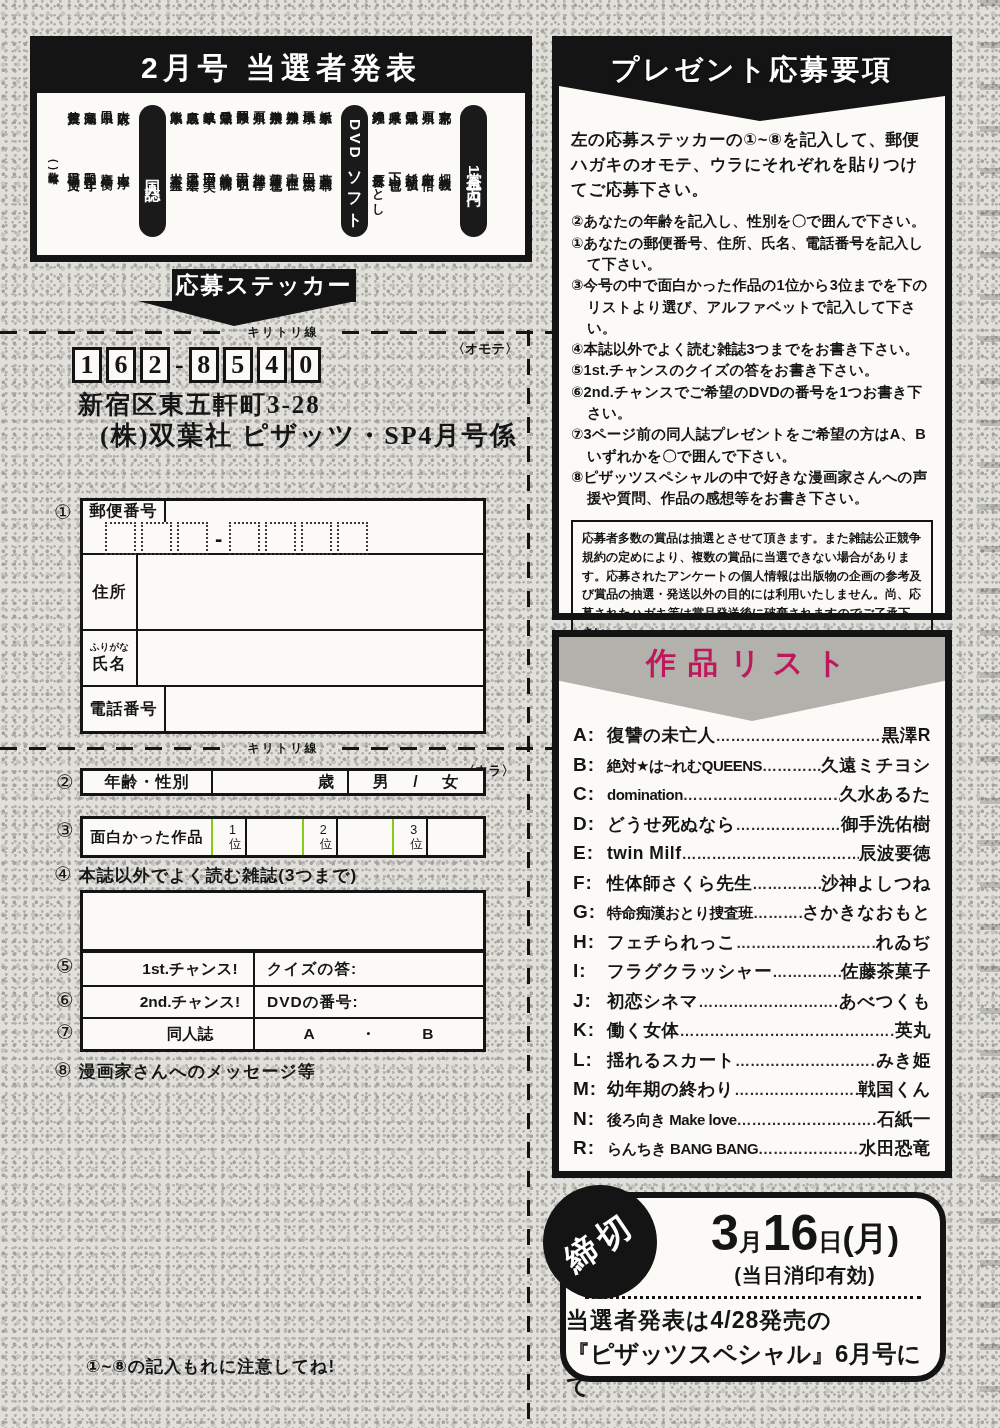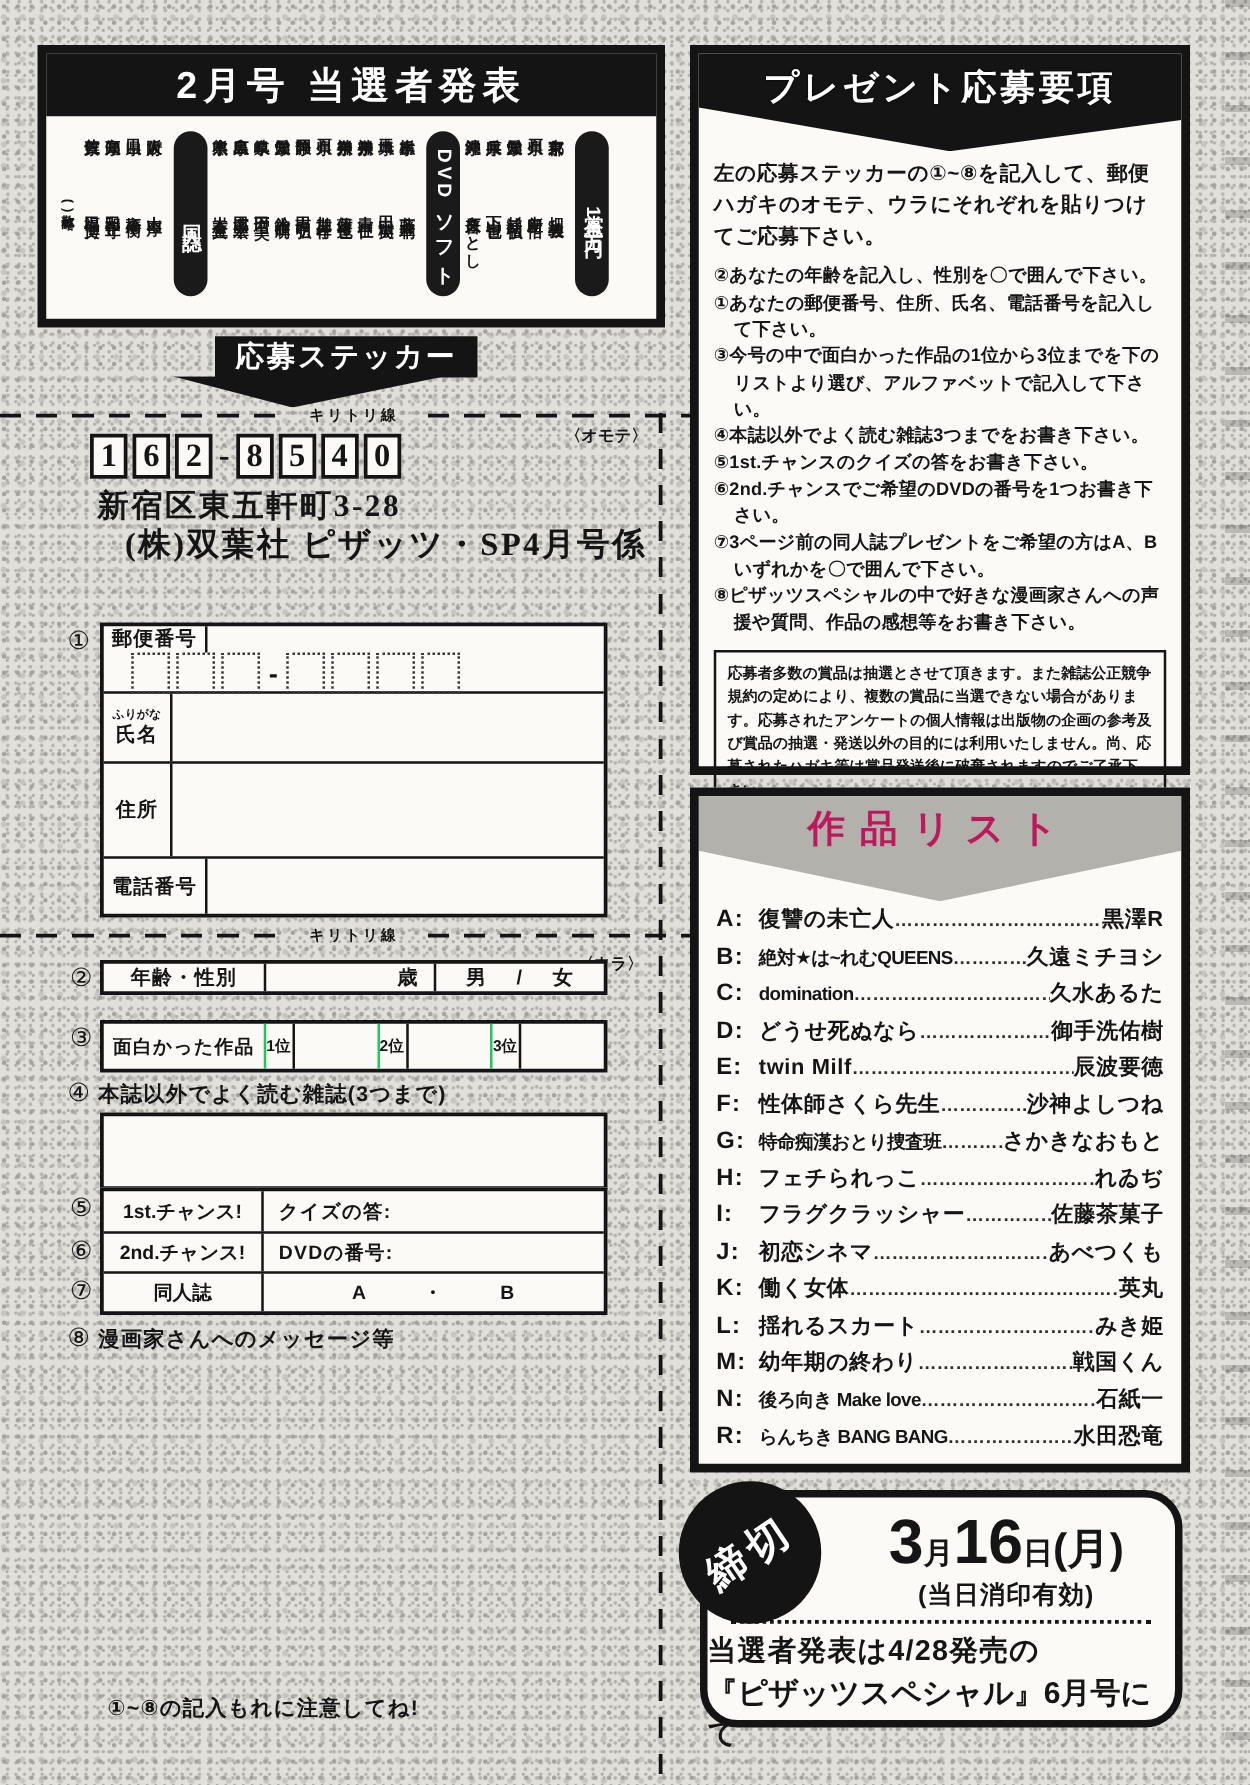"応募ステッカー" .sticker-rect { width: 210px -> 184px }
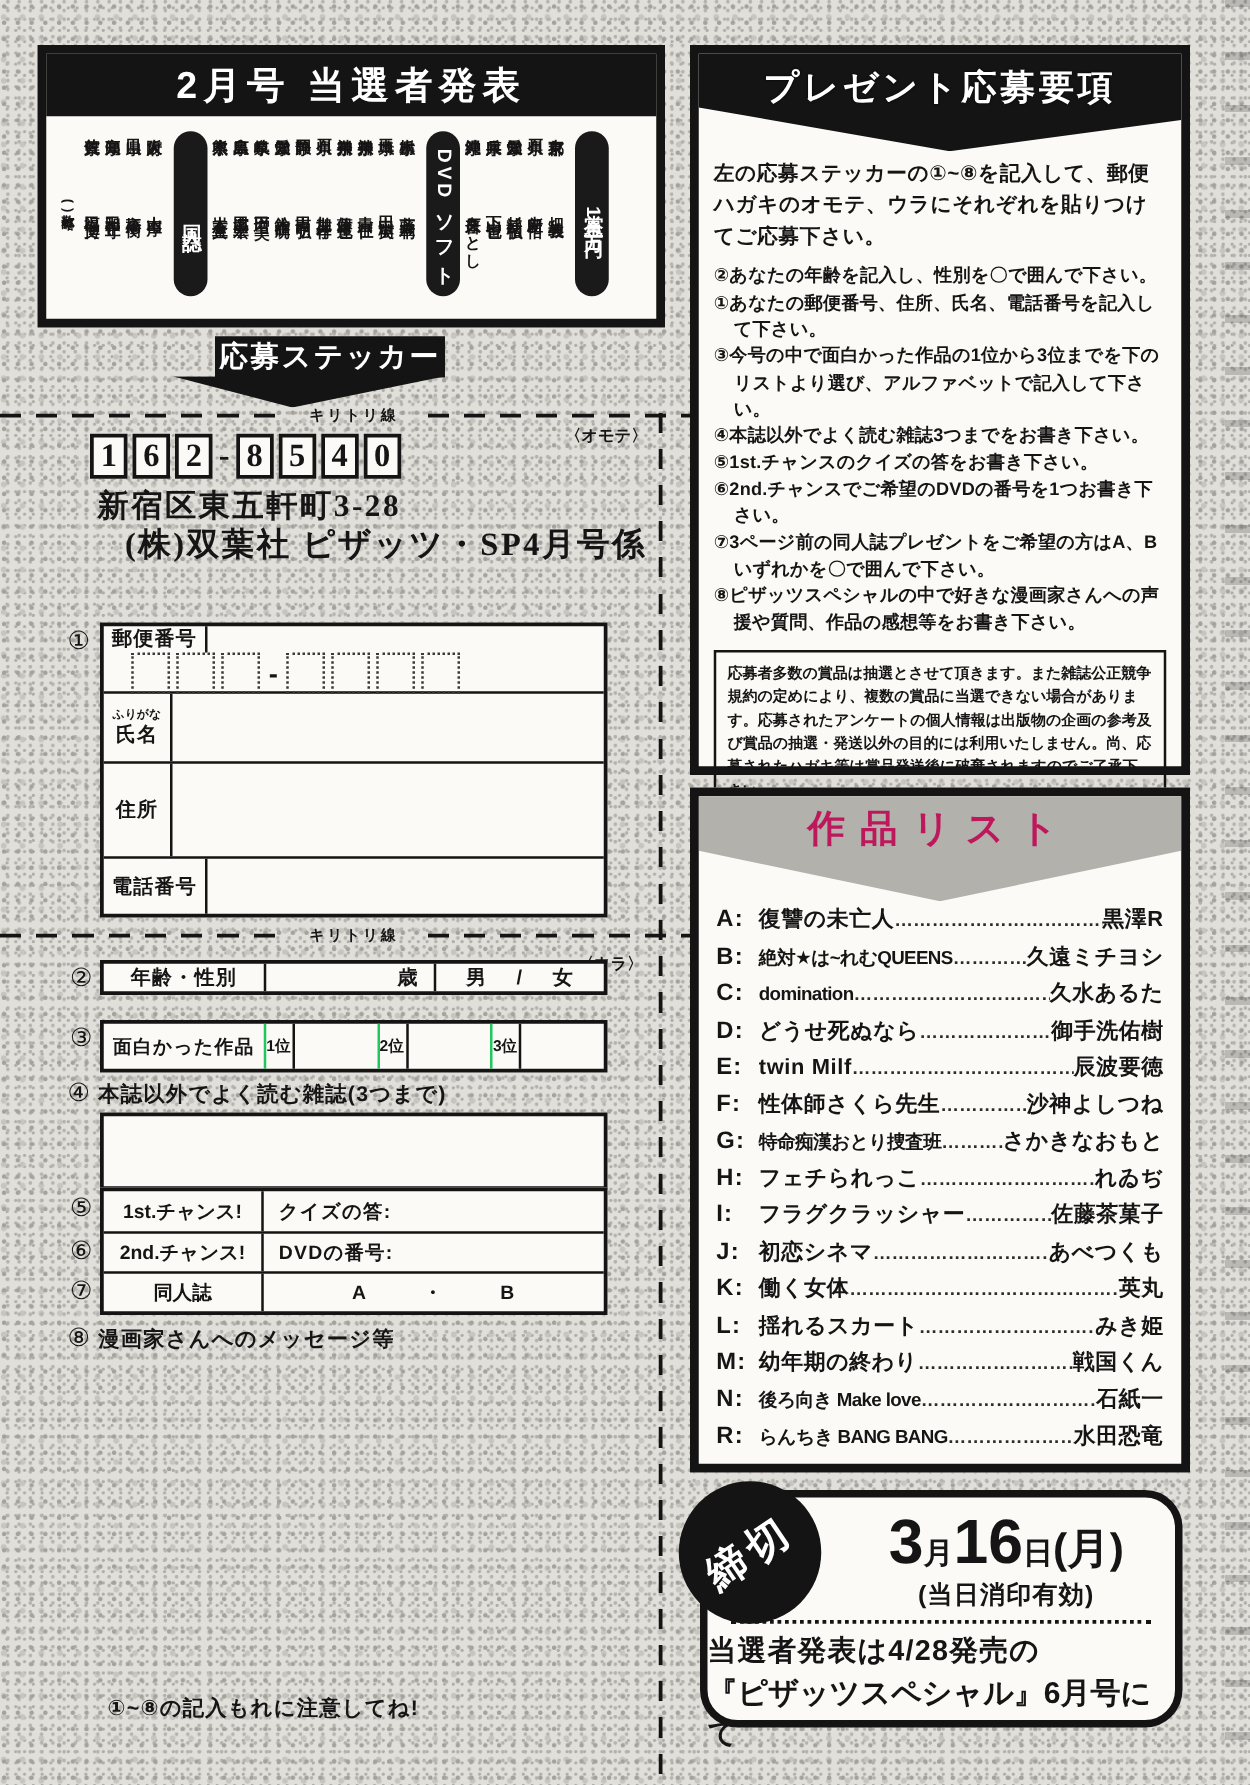"ふりがな" div.f1row { order: before "住所" -> after "住所" }
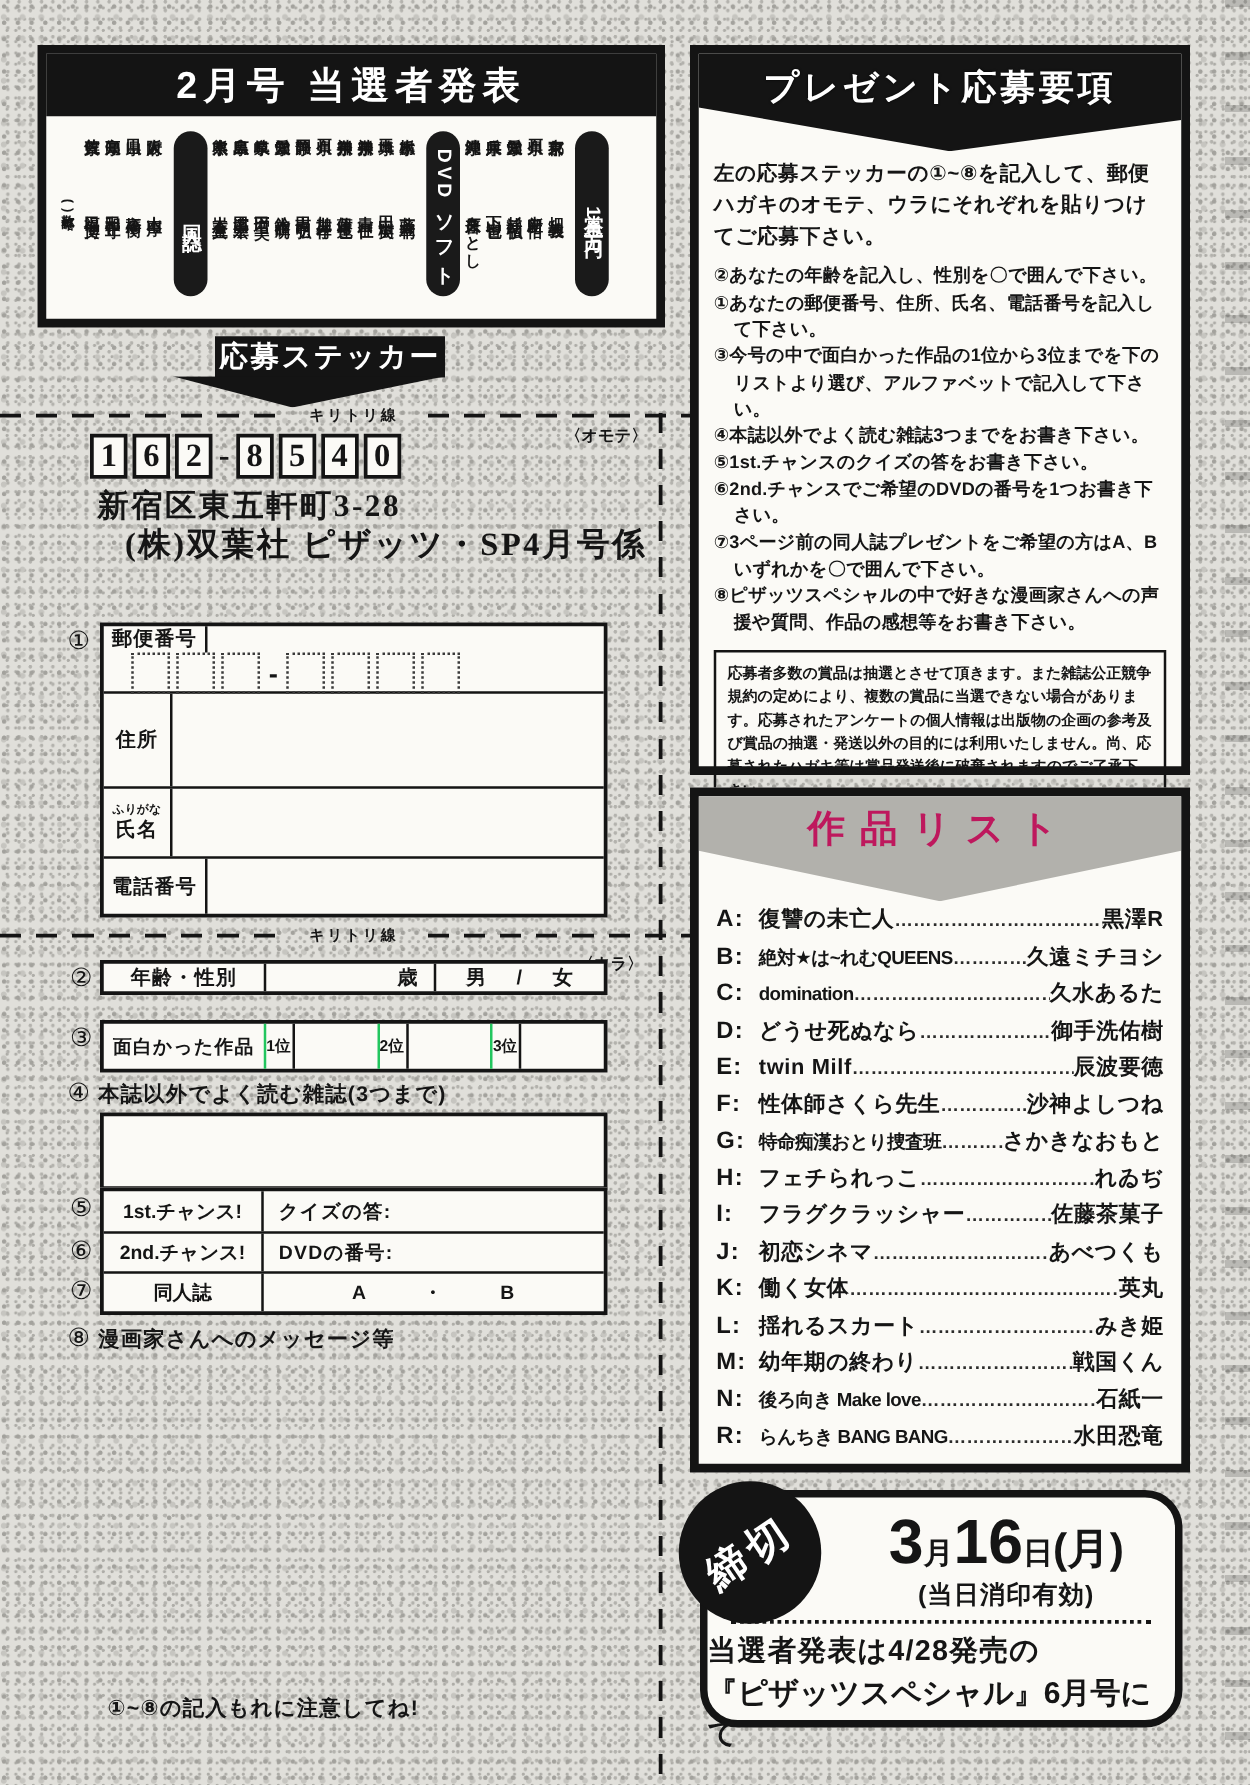"1位" .rklabel { border-left: 2px solid #22c55e -> 2px solid #84cc16; font-weight: bold -> normal; padding: 1px 0 -> 1px 16px }
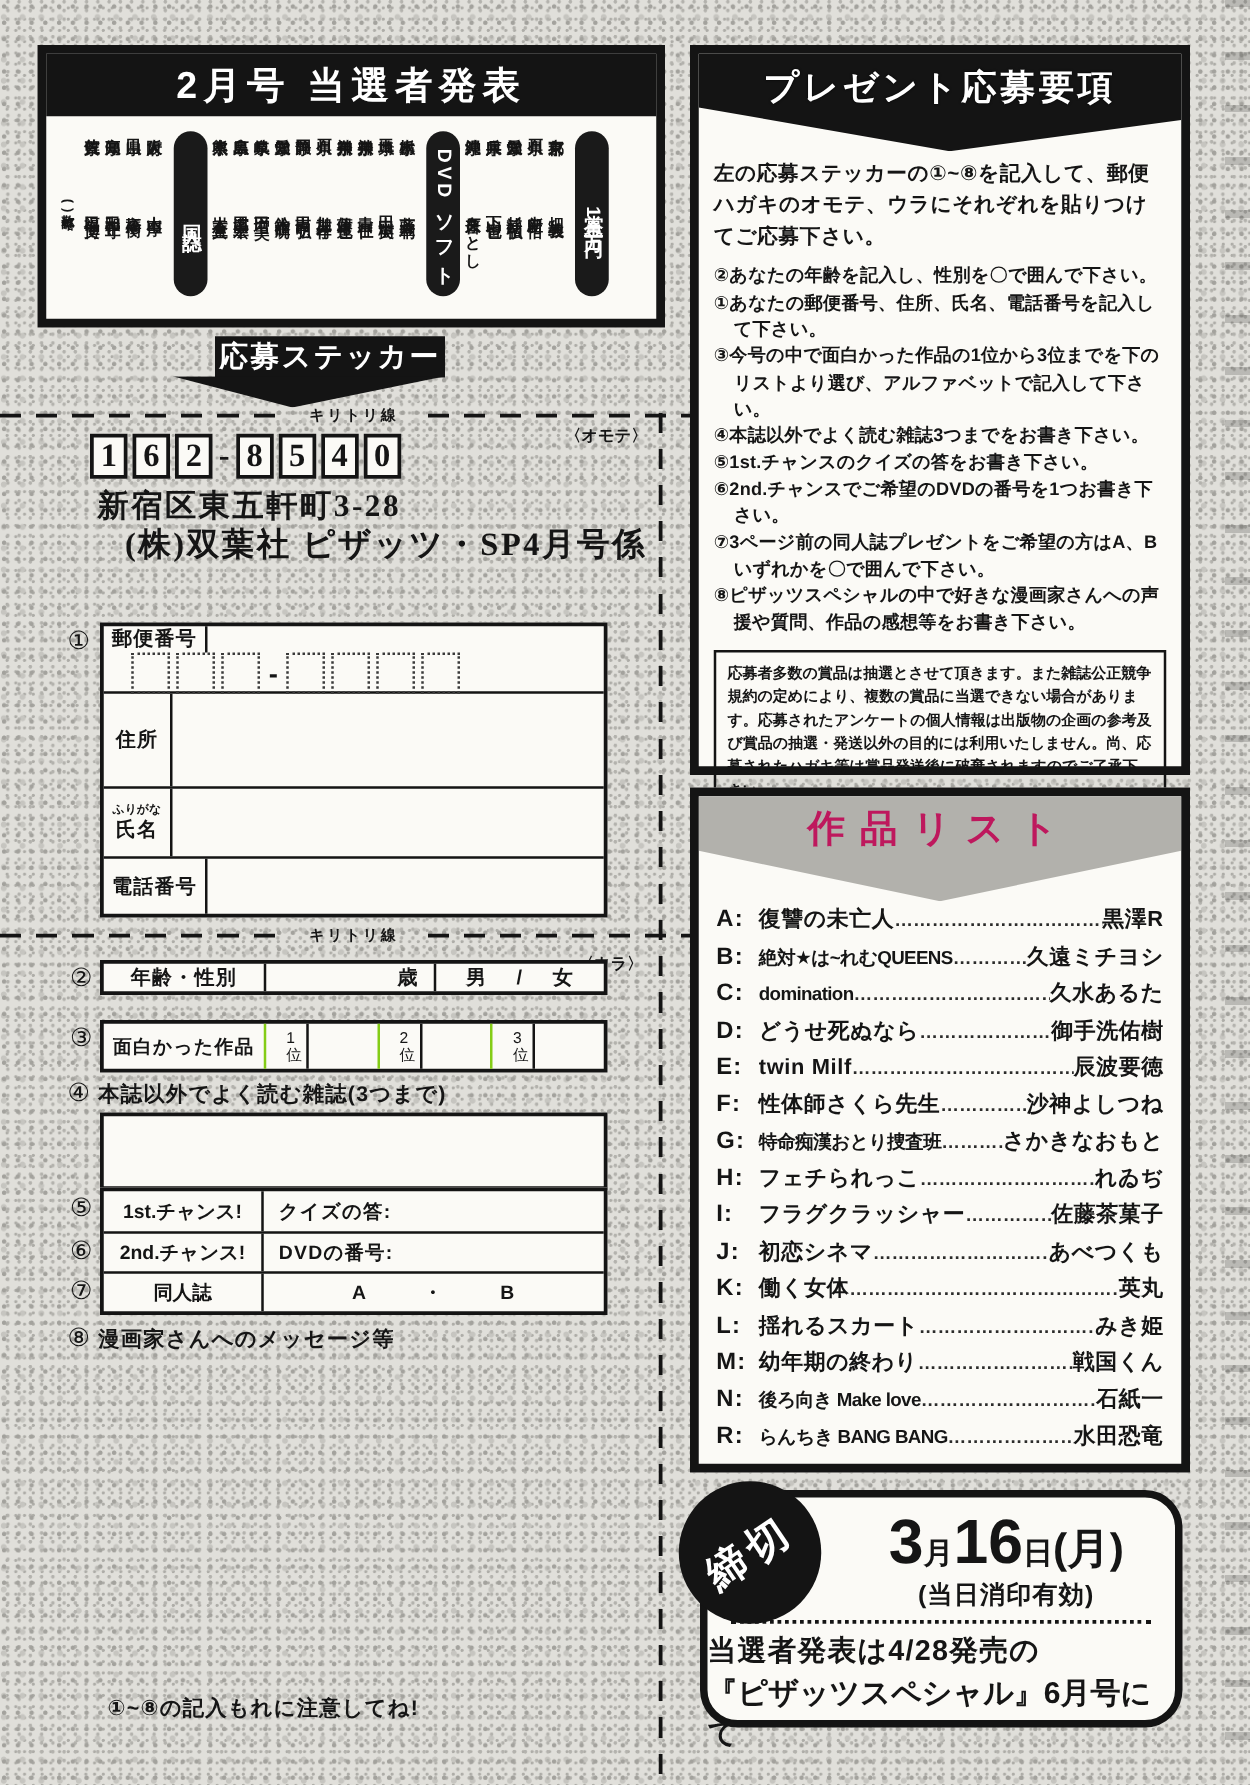"1st.チャンス!" .t567 .row { padding-left: none -> 44px }
